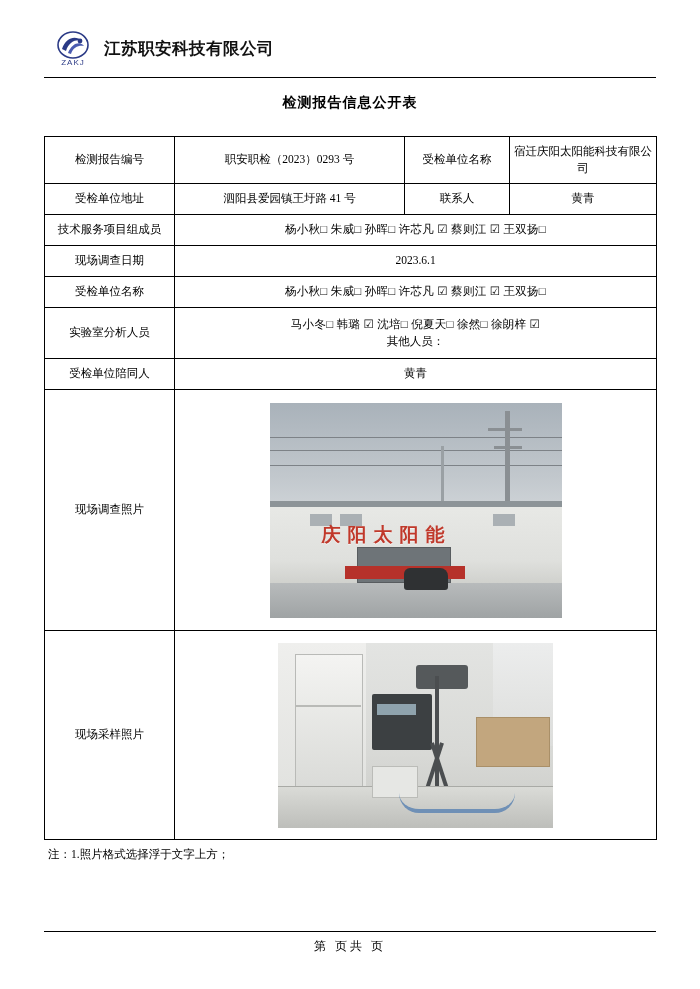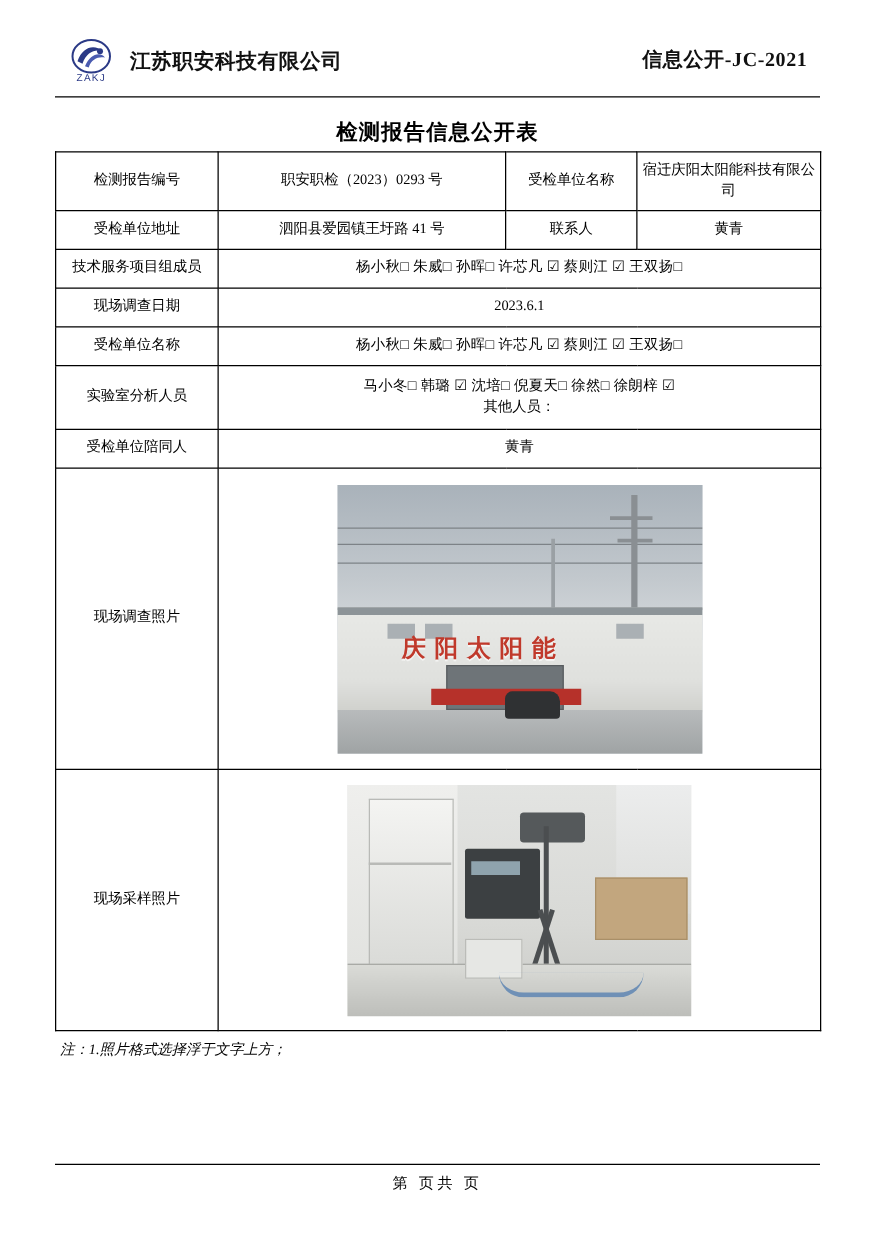"信息公开-JC-2021" div.doc-code { html: <div>信息公开-JC-2021</div> -> none }
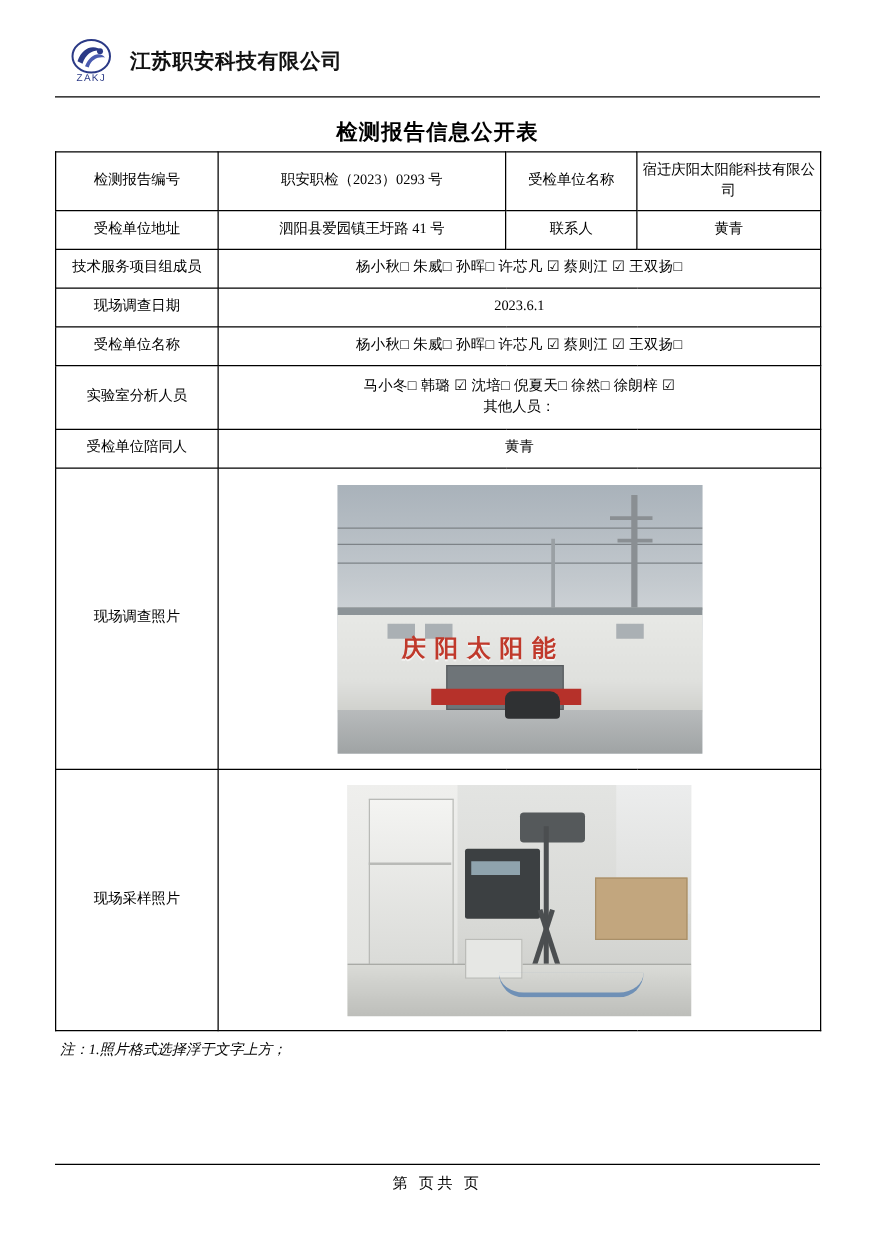"检测报告信息公开表" .doc-title { font-size: 17px -> 14px; margin: 16px 0 4px 0 -> 16px 0 24px 0 }
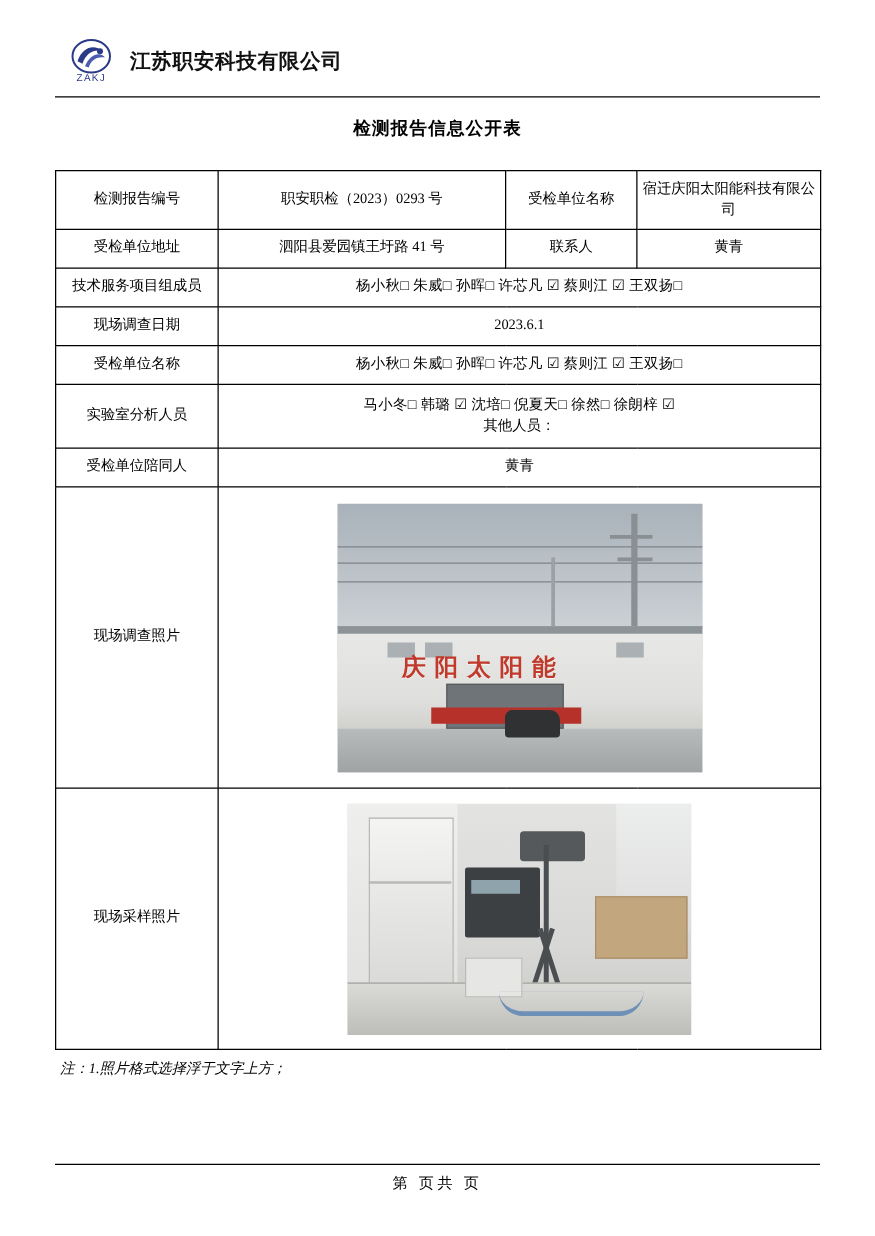"注：1.照片格式选择浮于文字上方；" .note { font-style: italic -> none }
